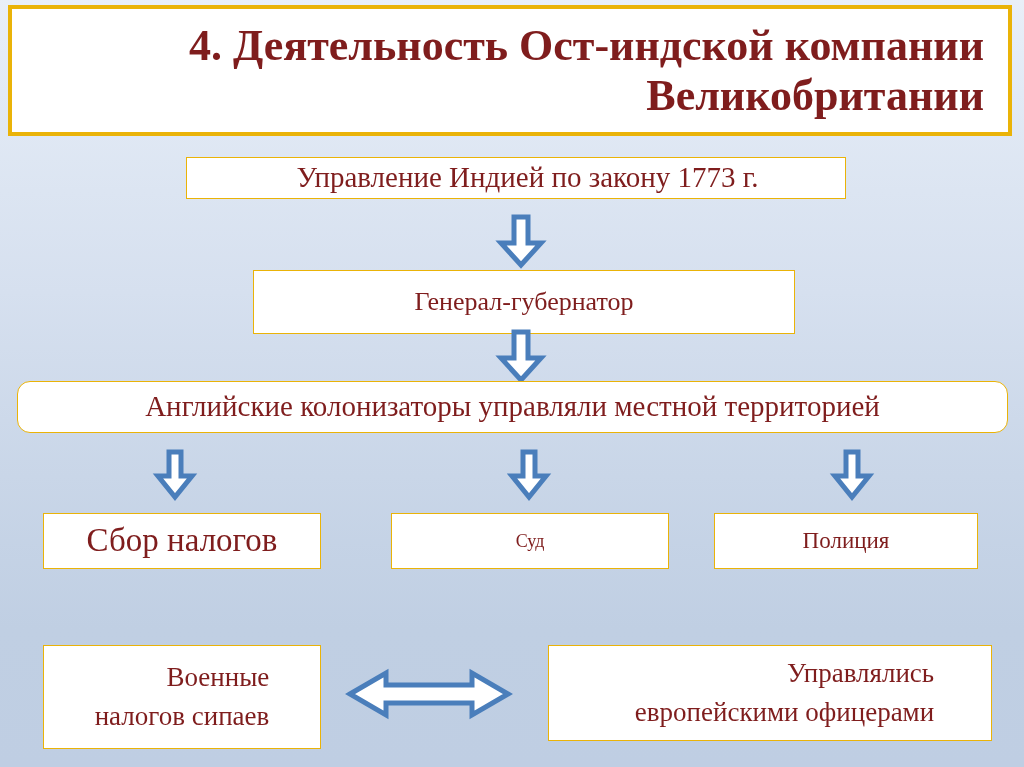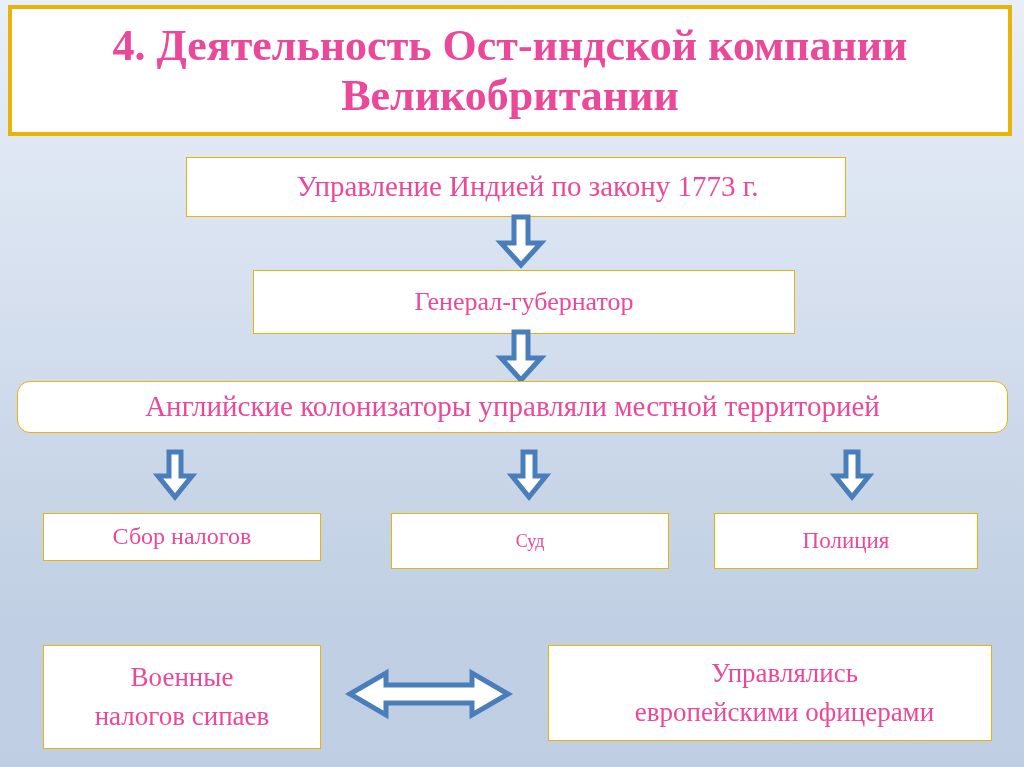"4. Деятельность Ост-индской компании" .box { color: #ec4899 -> #7f1d1d; text-align: center -> right }
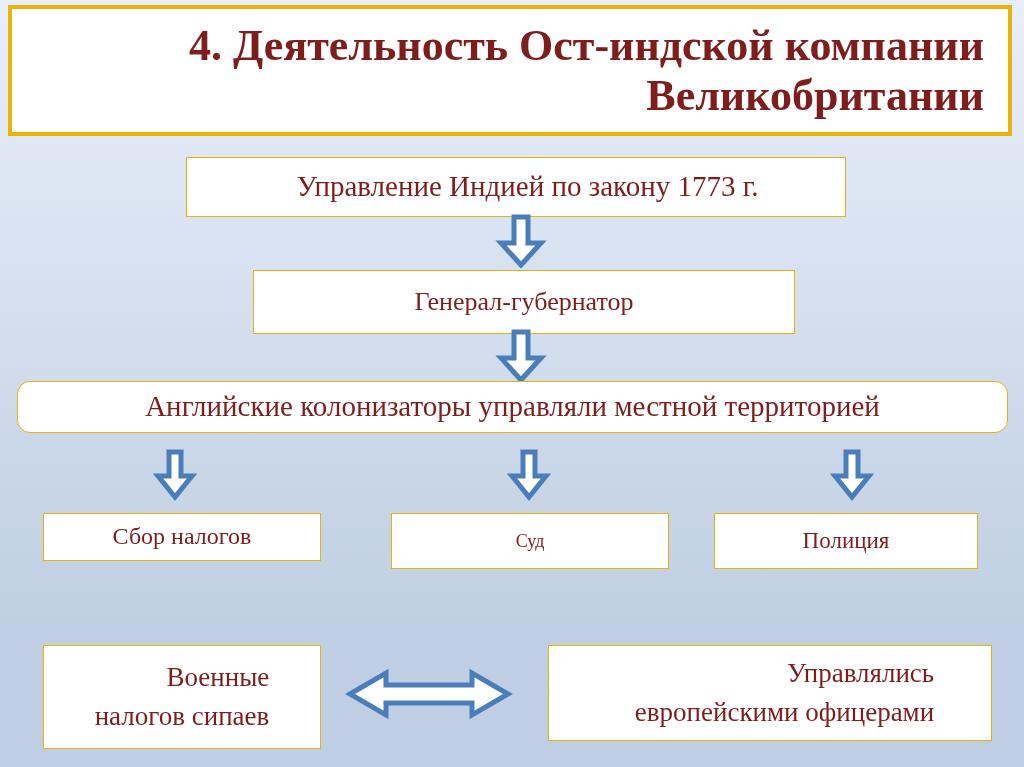"Управление Индией по закону 1773" .box-law { height: 60px -> 42px }
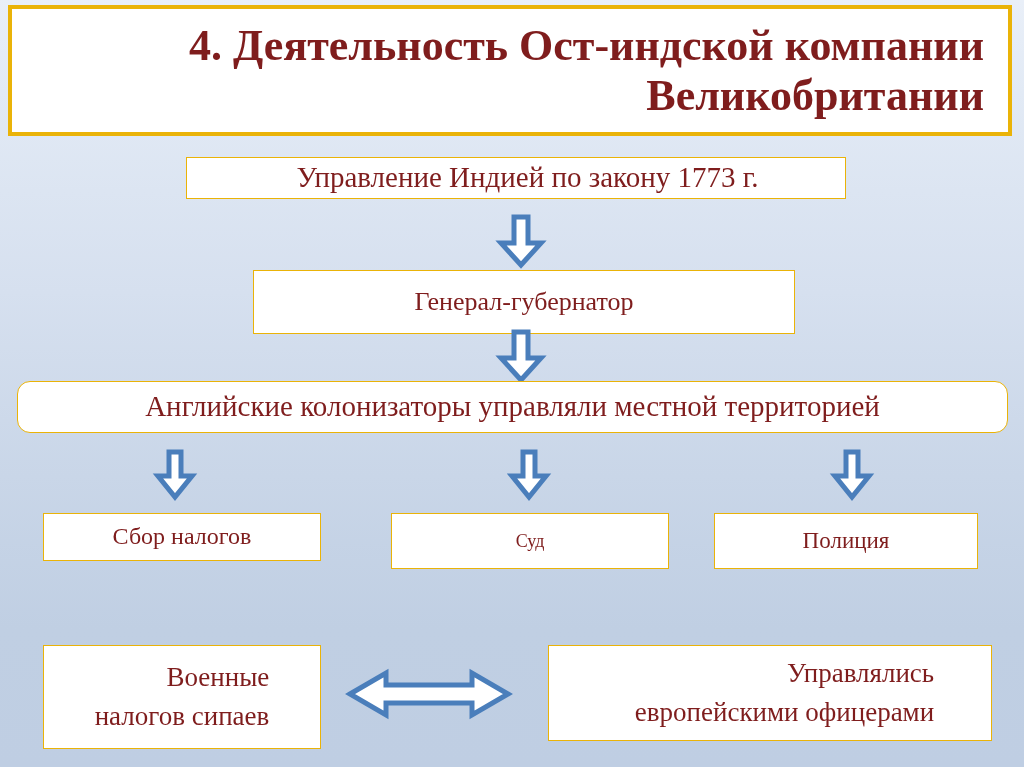"Сбор налогов" .box-taxes { font-size: 24px -> 33px; height: 48px -> 56px }
